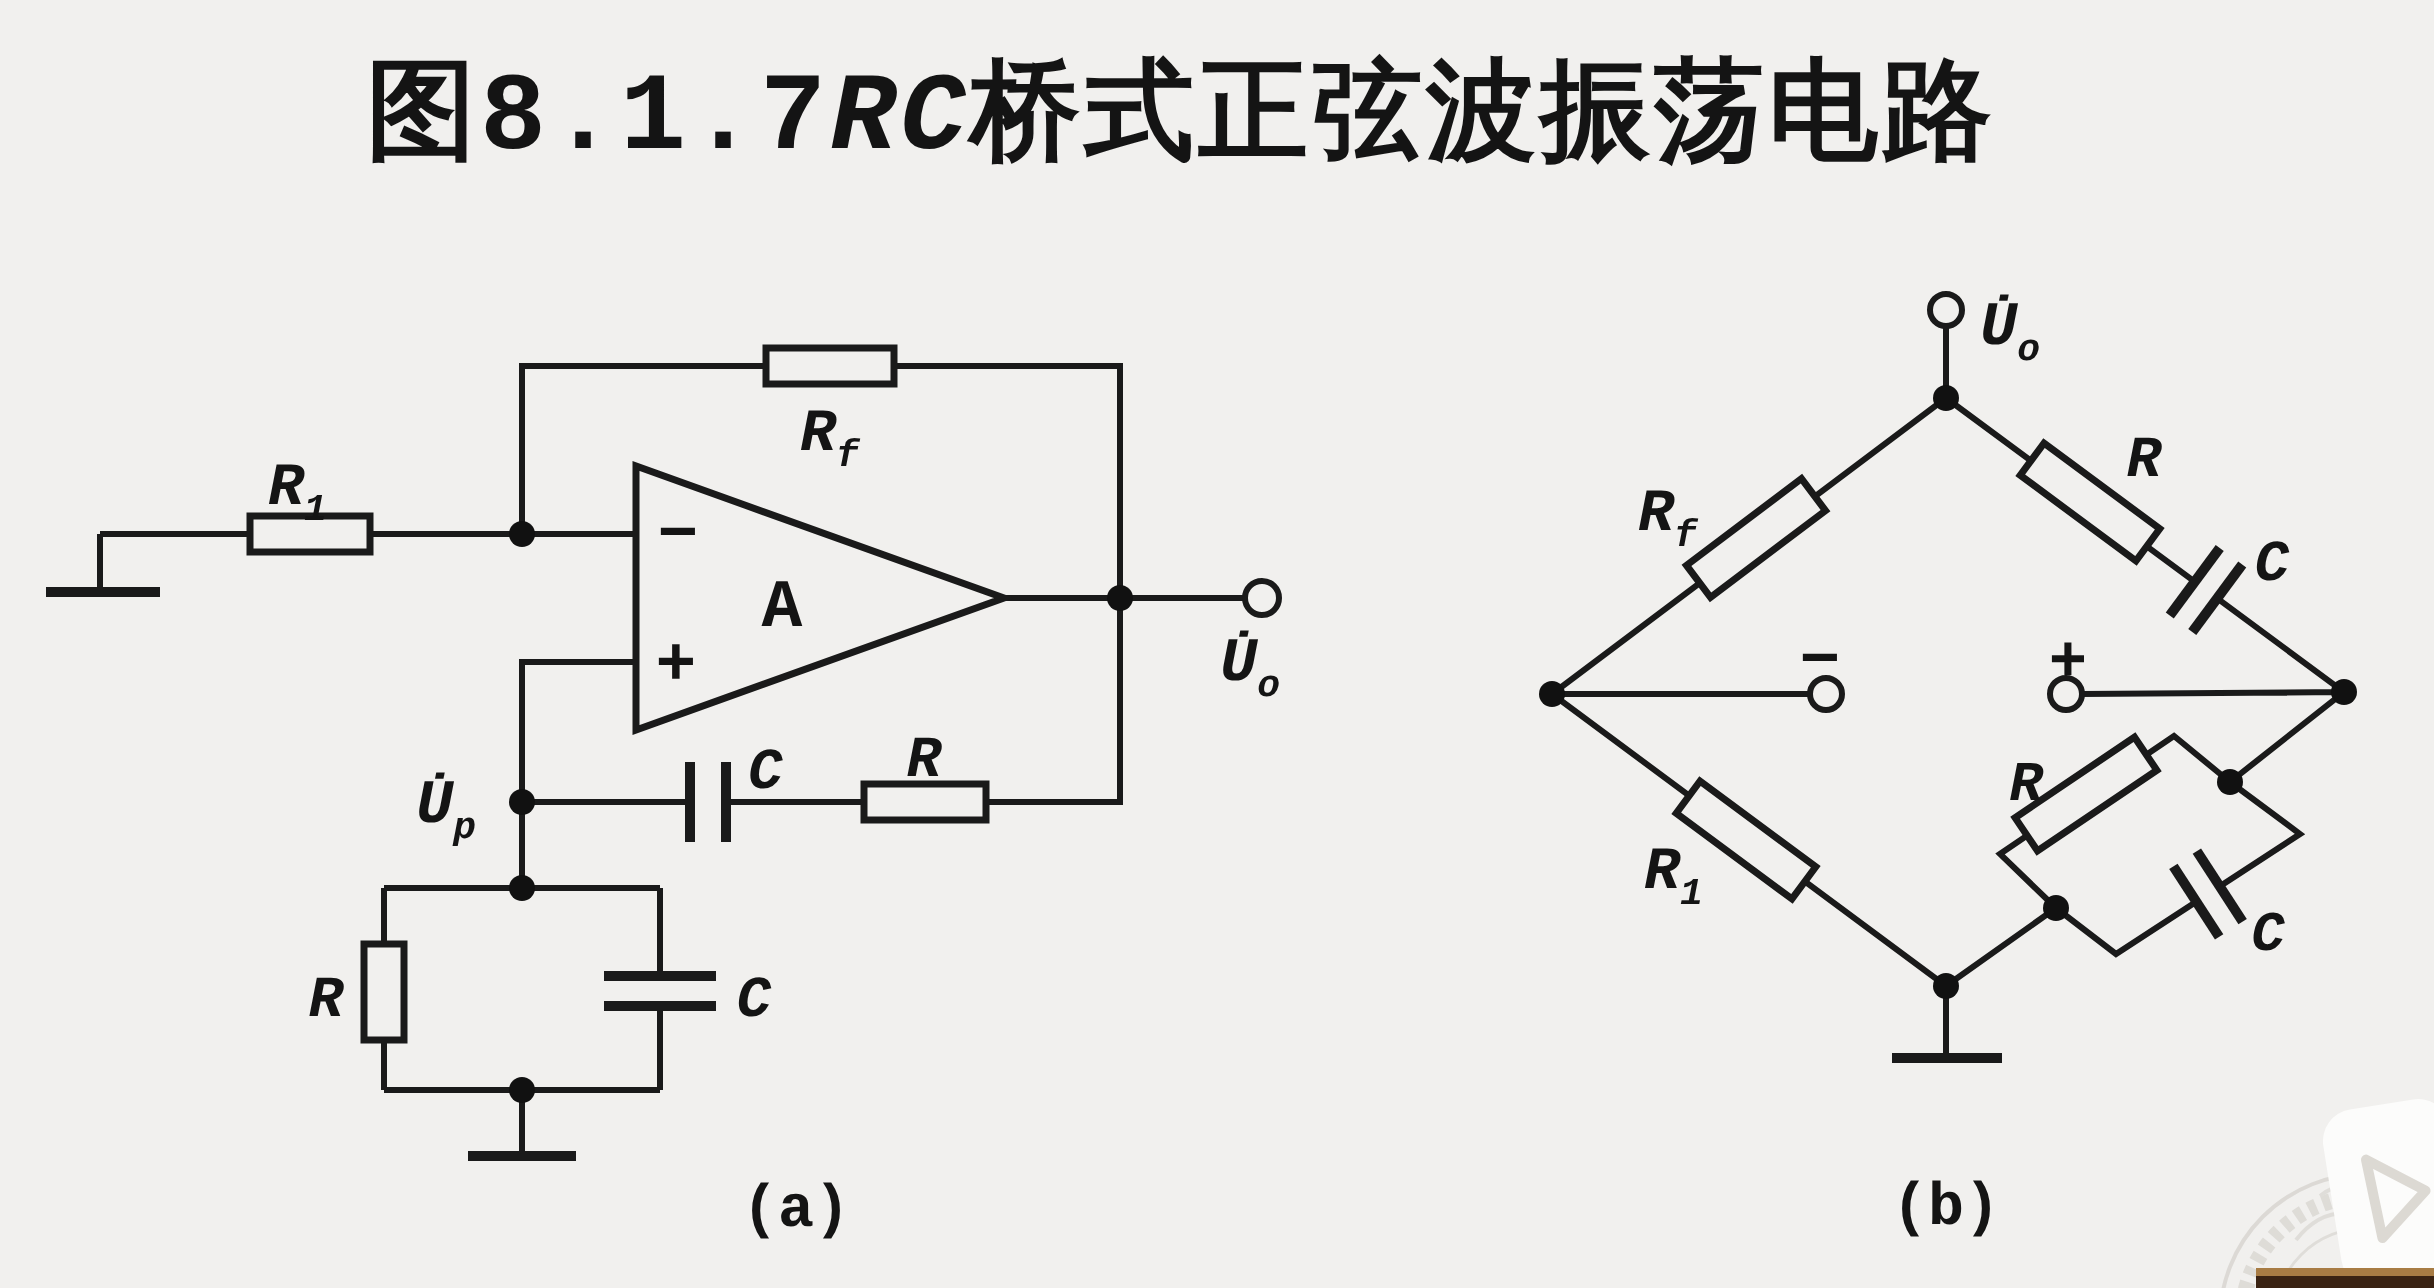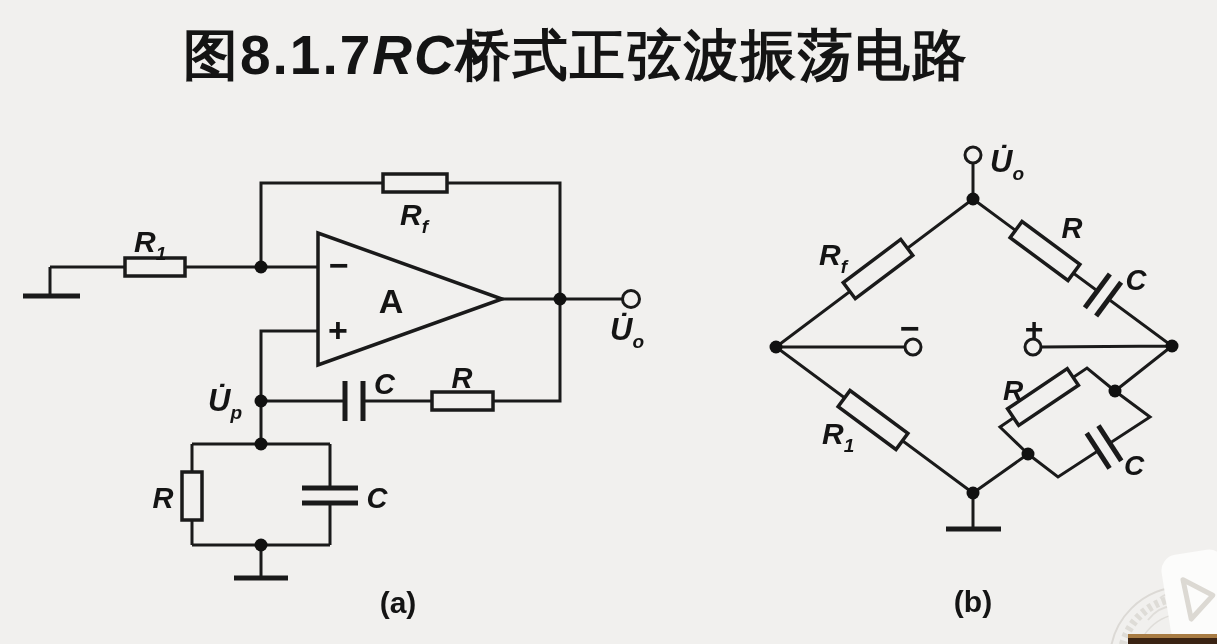"图8.1.7RC桥式正弦波振荡电路" .stage { font-family: Liberation Sans, sans-serif -> Liberation Mono, monospace }
